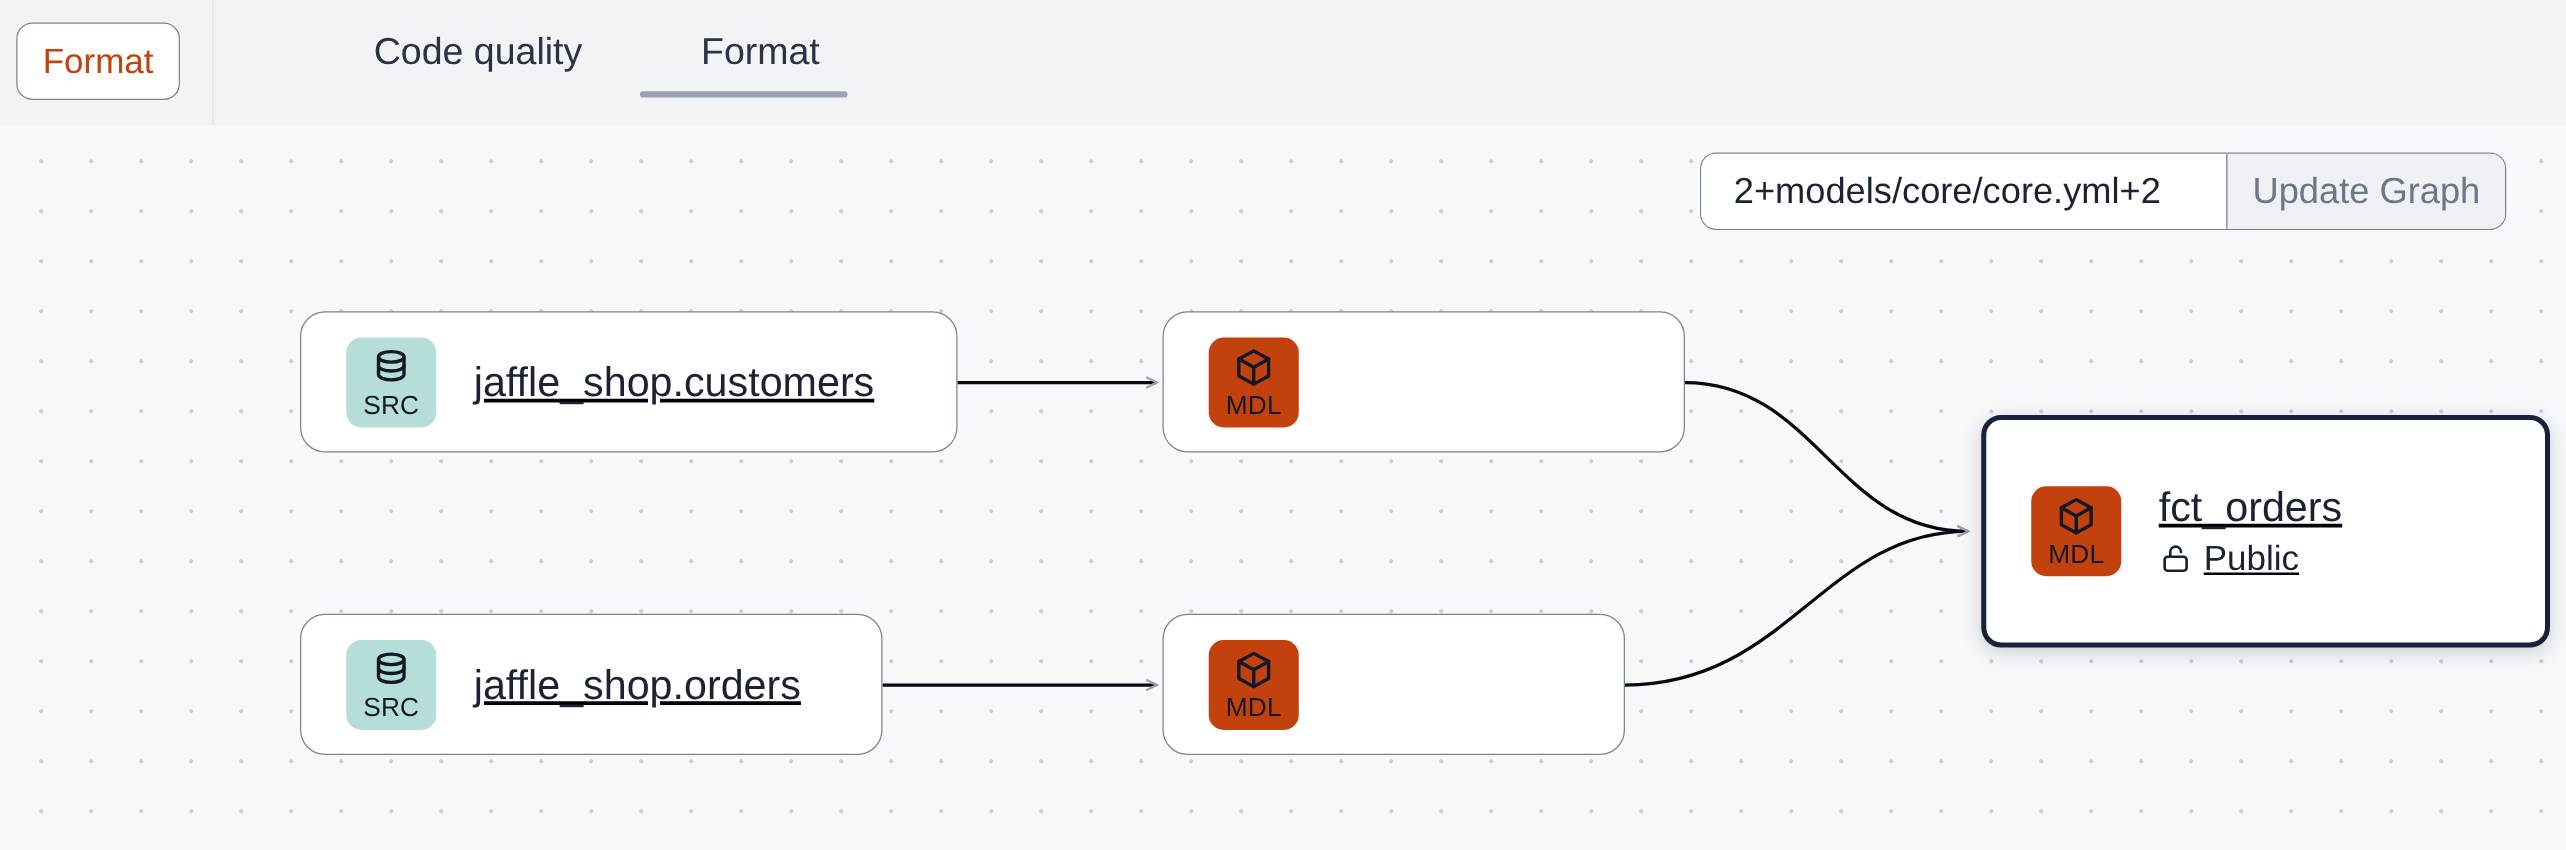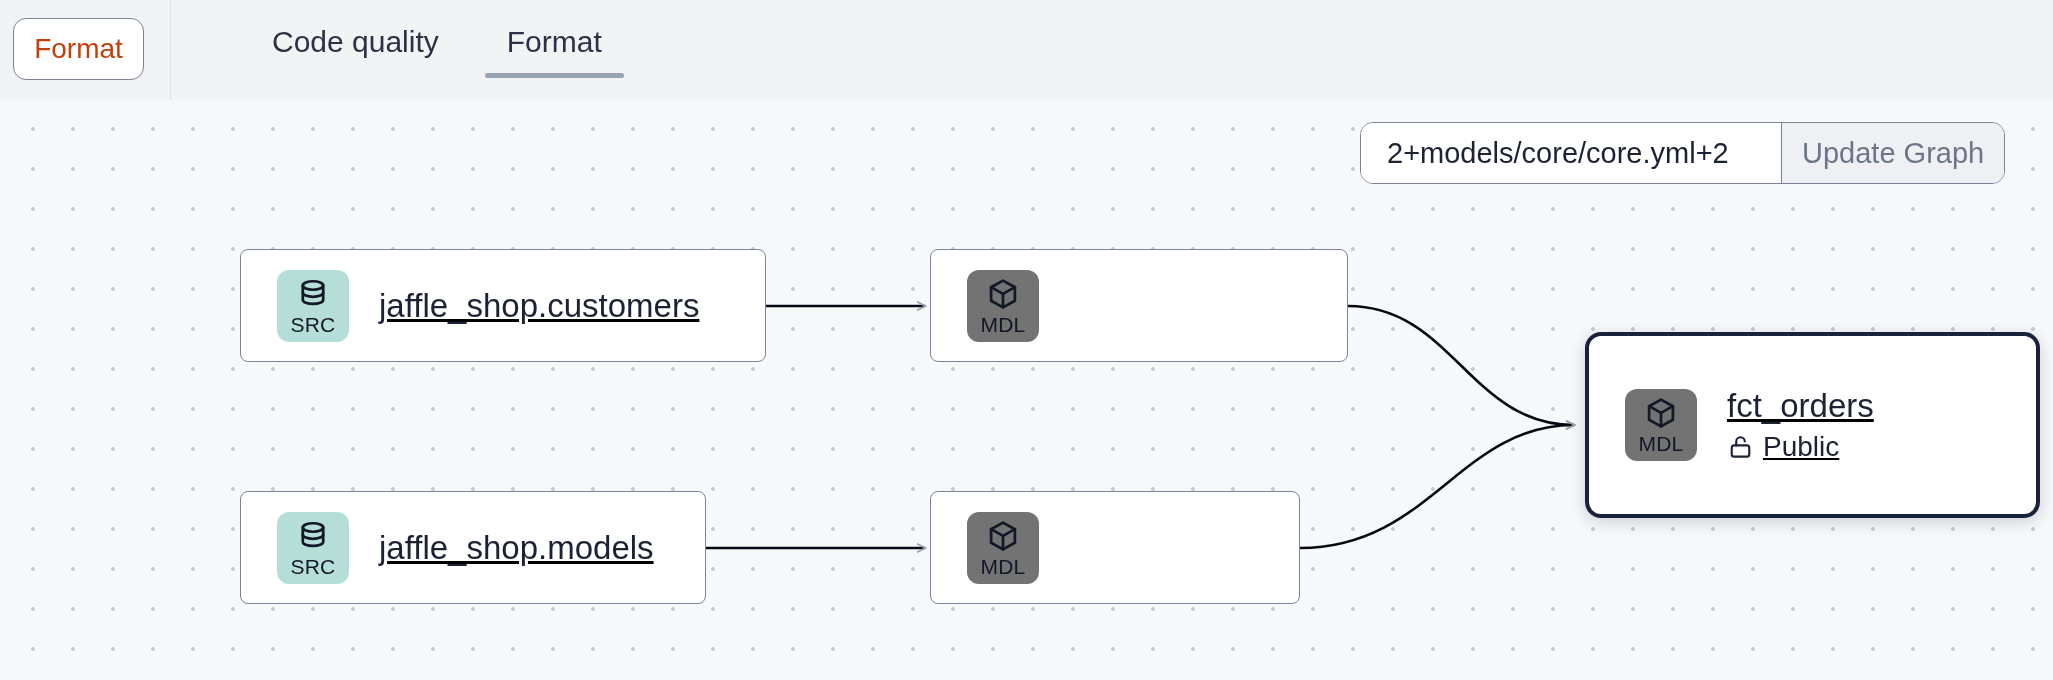"Code quality" .tab .tab-label { margin-left: none -> 27px }
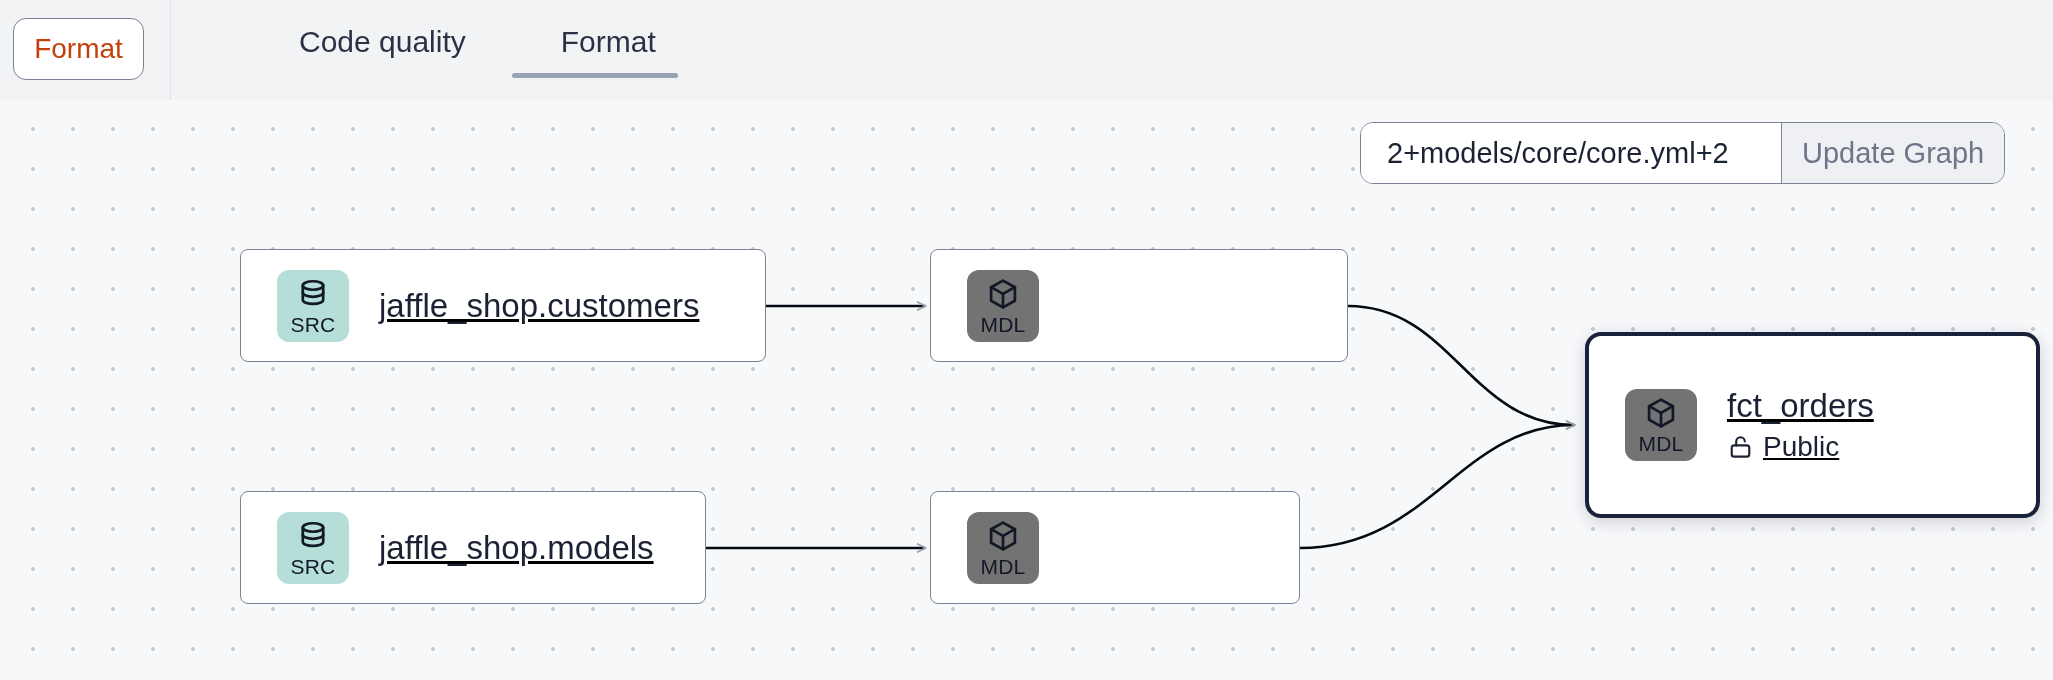"SRC" .node { border-radius: 8px -> 20px }
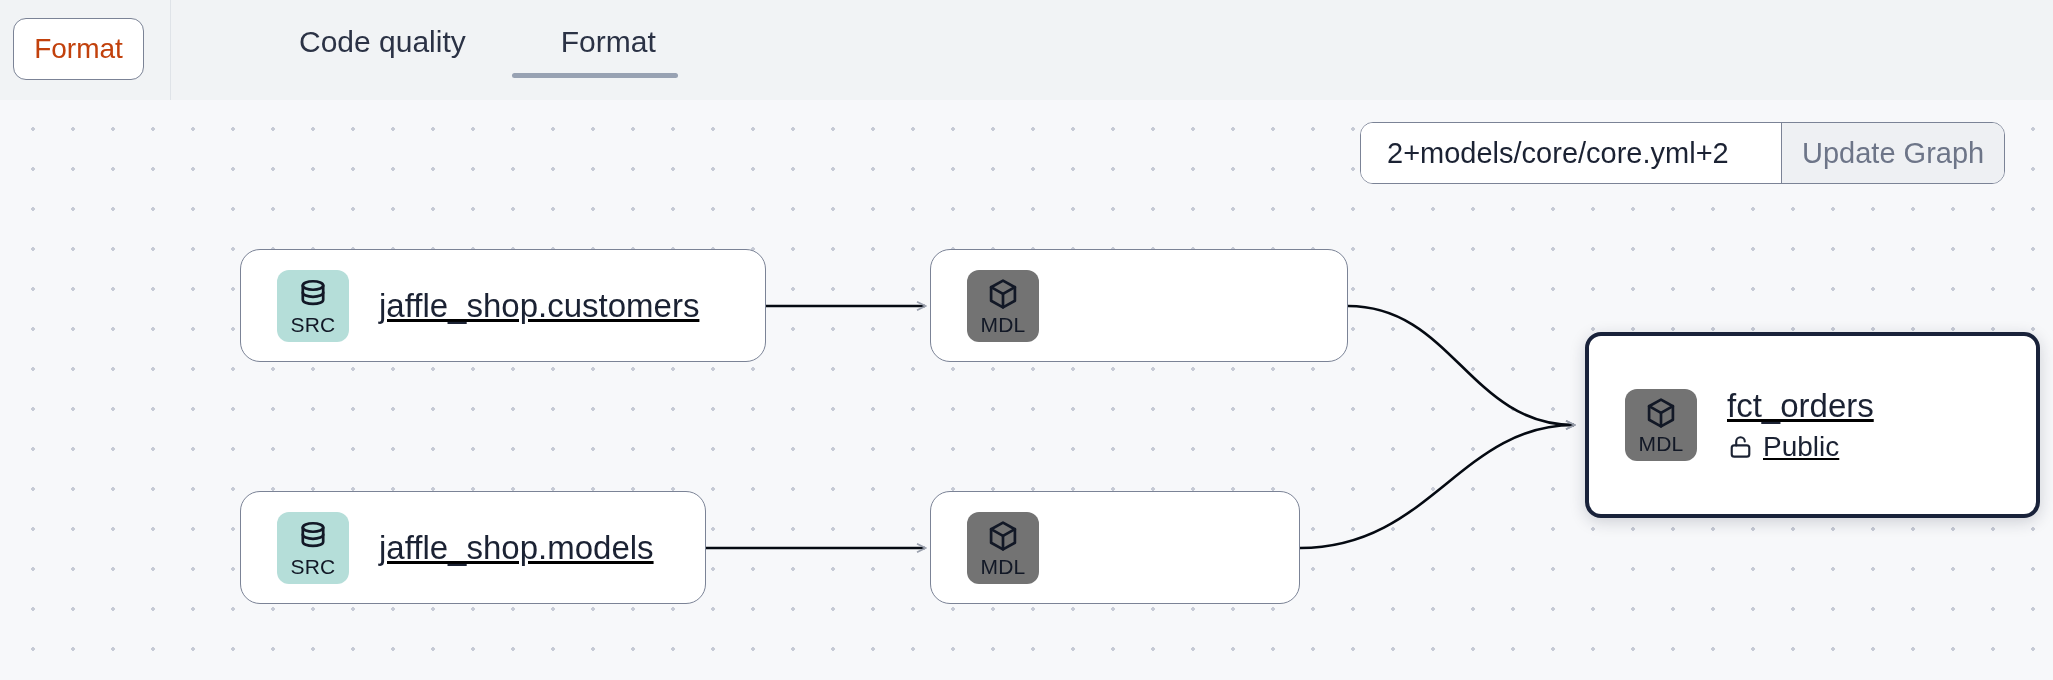"MDL" .badge.mdl { background: #737373 -> #c2410c }
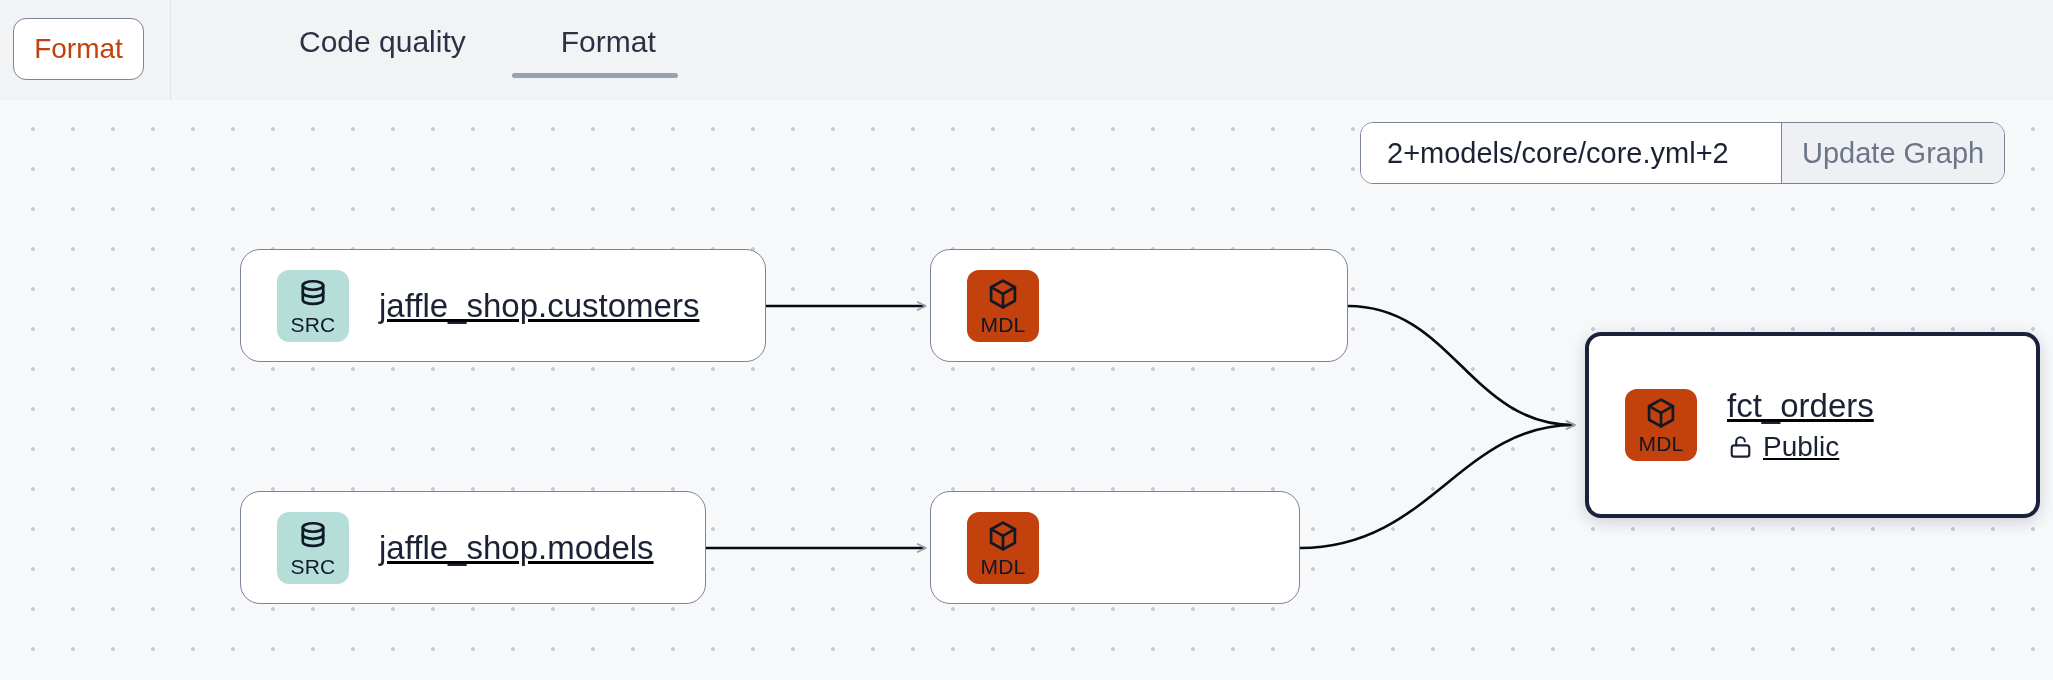"jaffle_shop.models" div.node-title { text: shop.models -> shop.orders }
